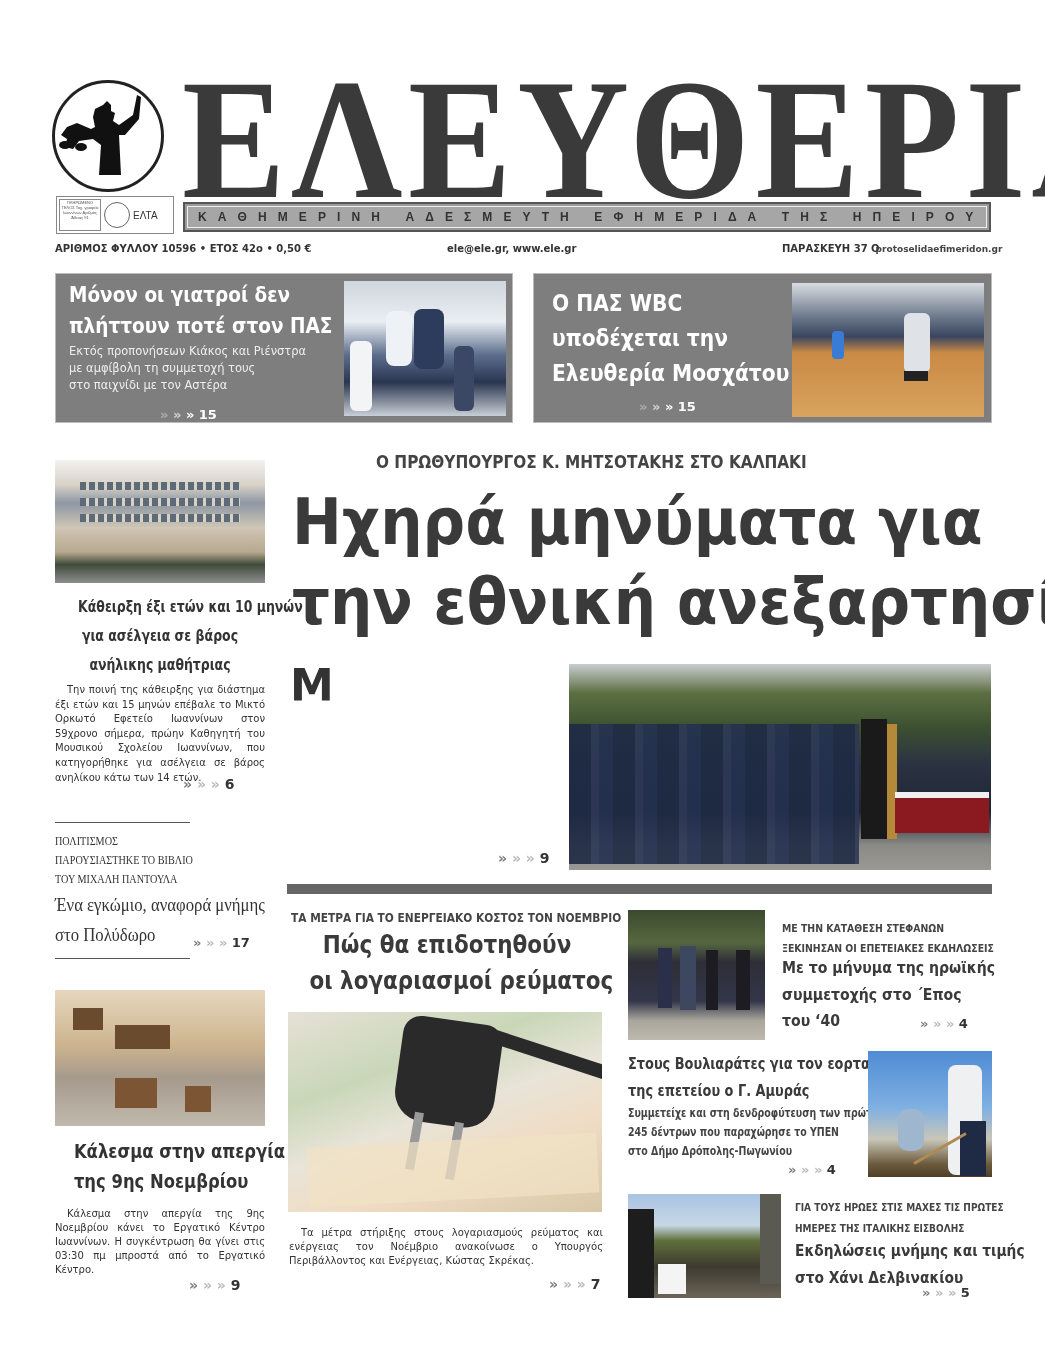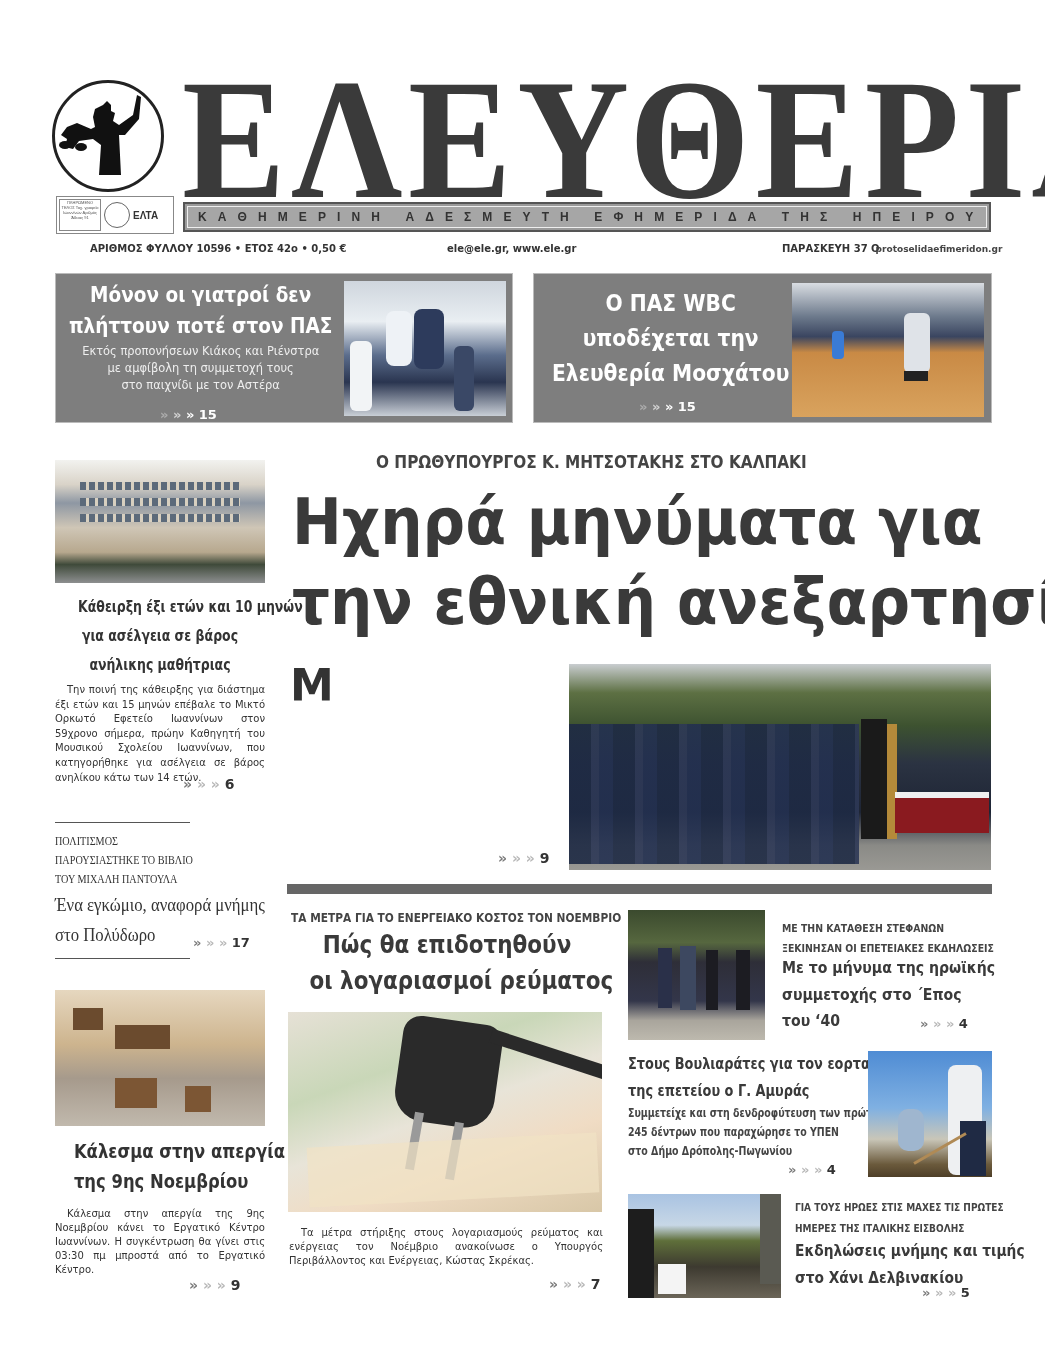"ΕΛΤΑ" .postal-elta { font-weight: bold -> normal }
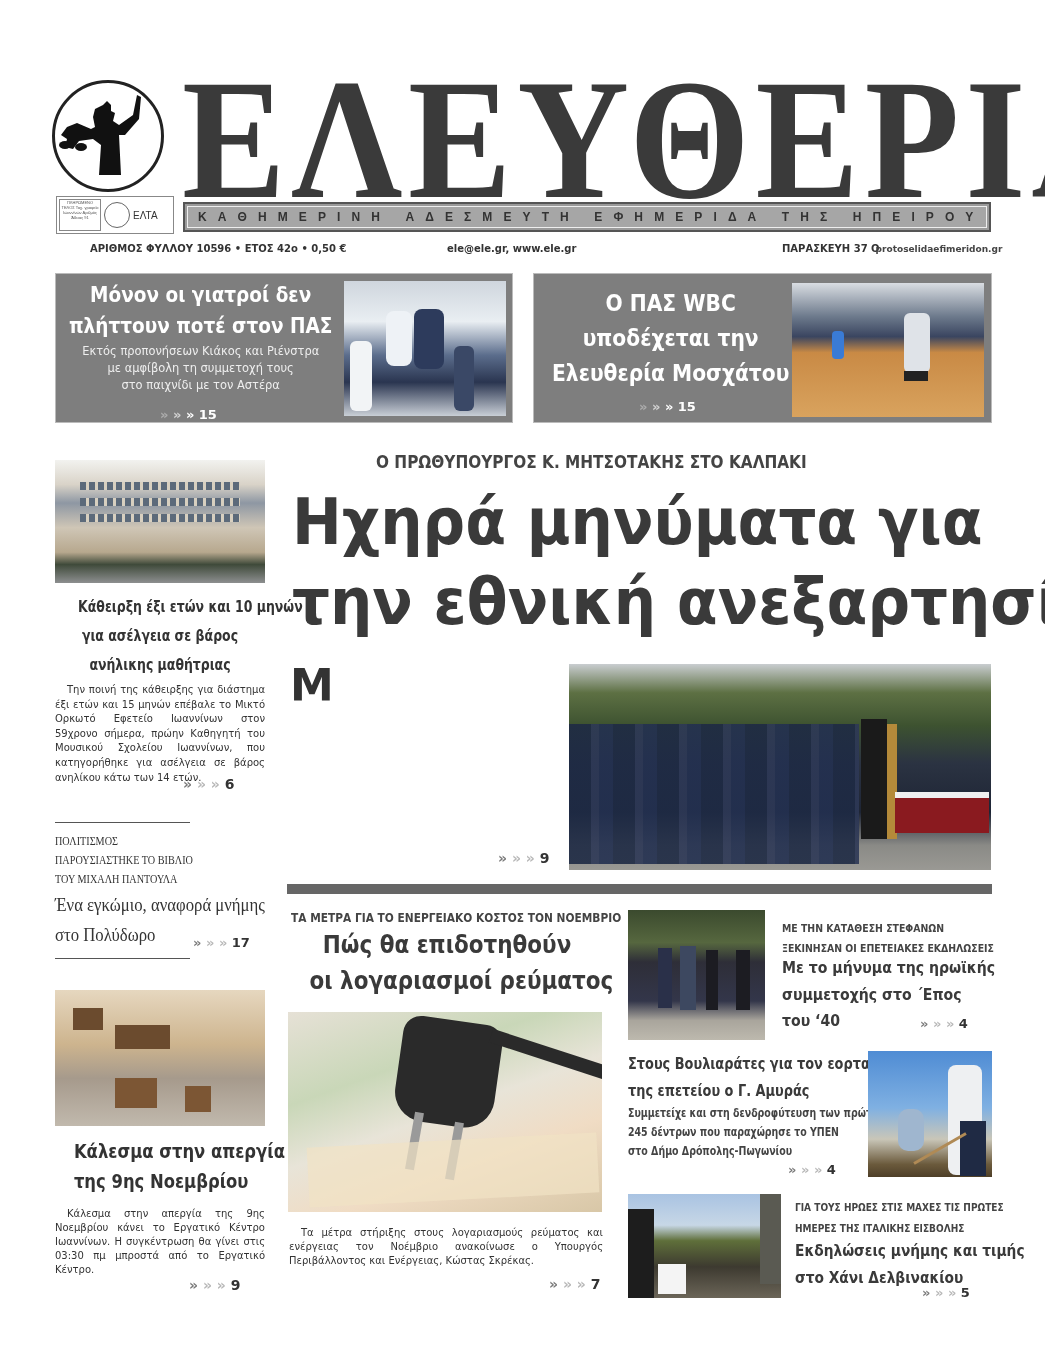"ΑΡΙΘΜΟΣ ΦΥΛΛΟΥ 10596 • ΕΤΟΣ" div.abs { margin-left: 35px -> none }
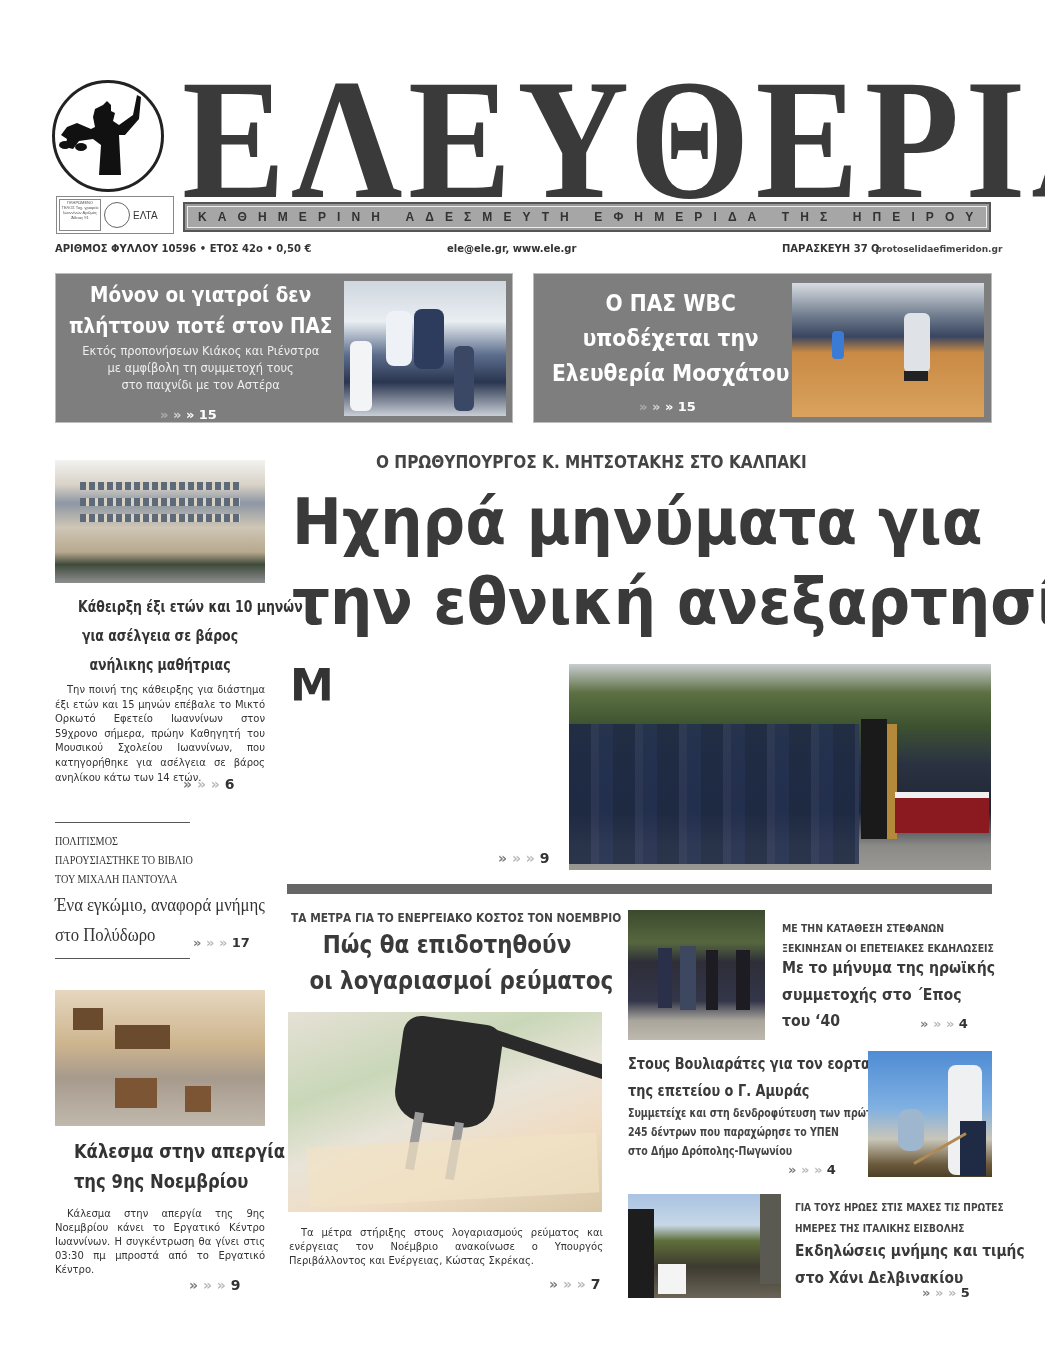"Μόνον οι γιατροί δεν" .promo { text-align: center -> none }
